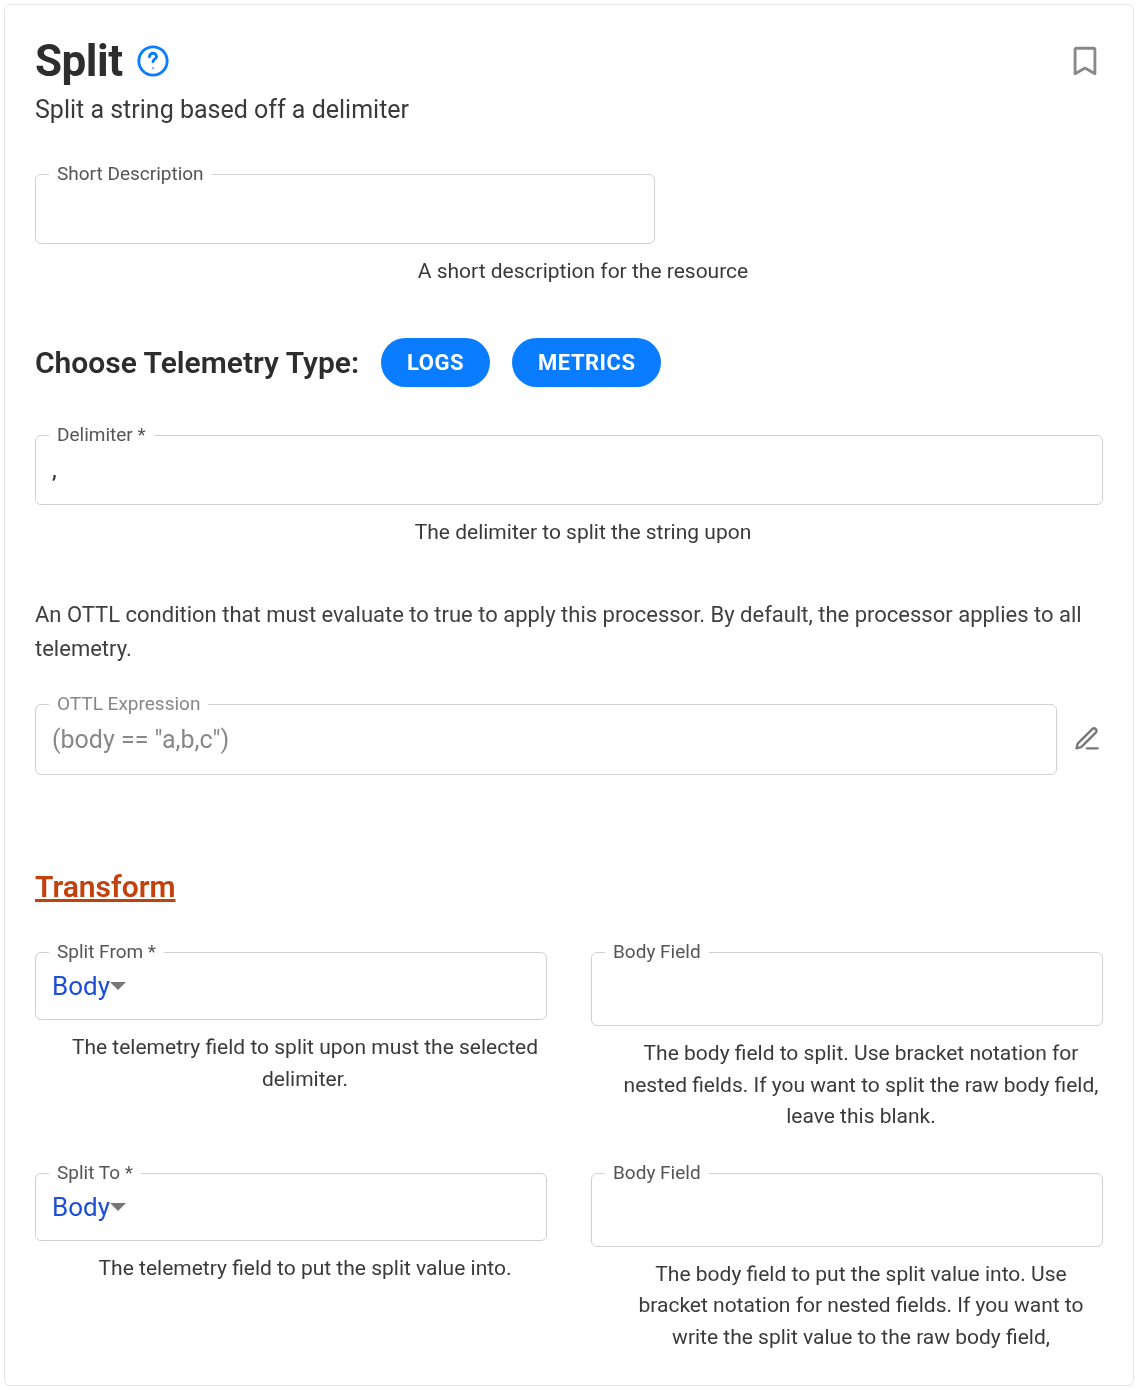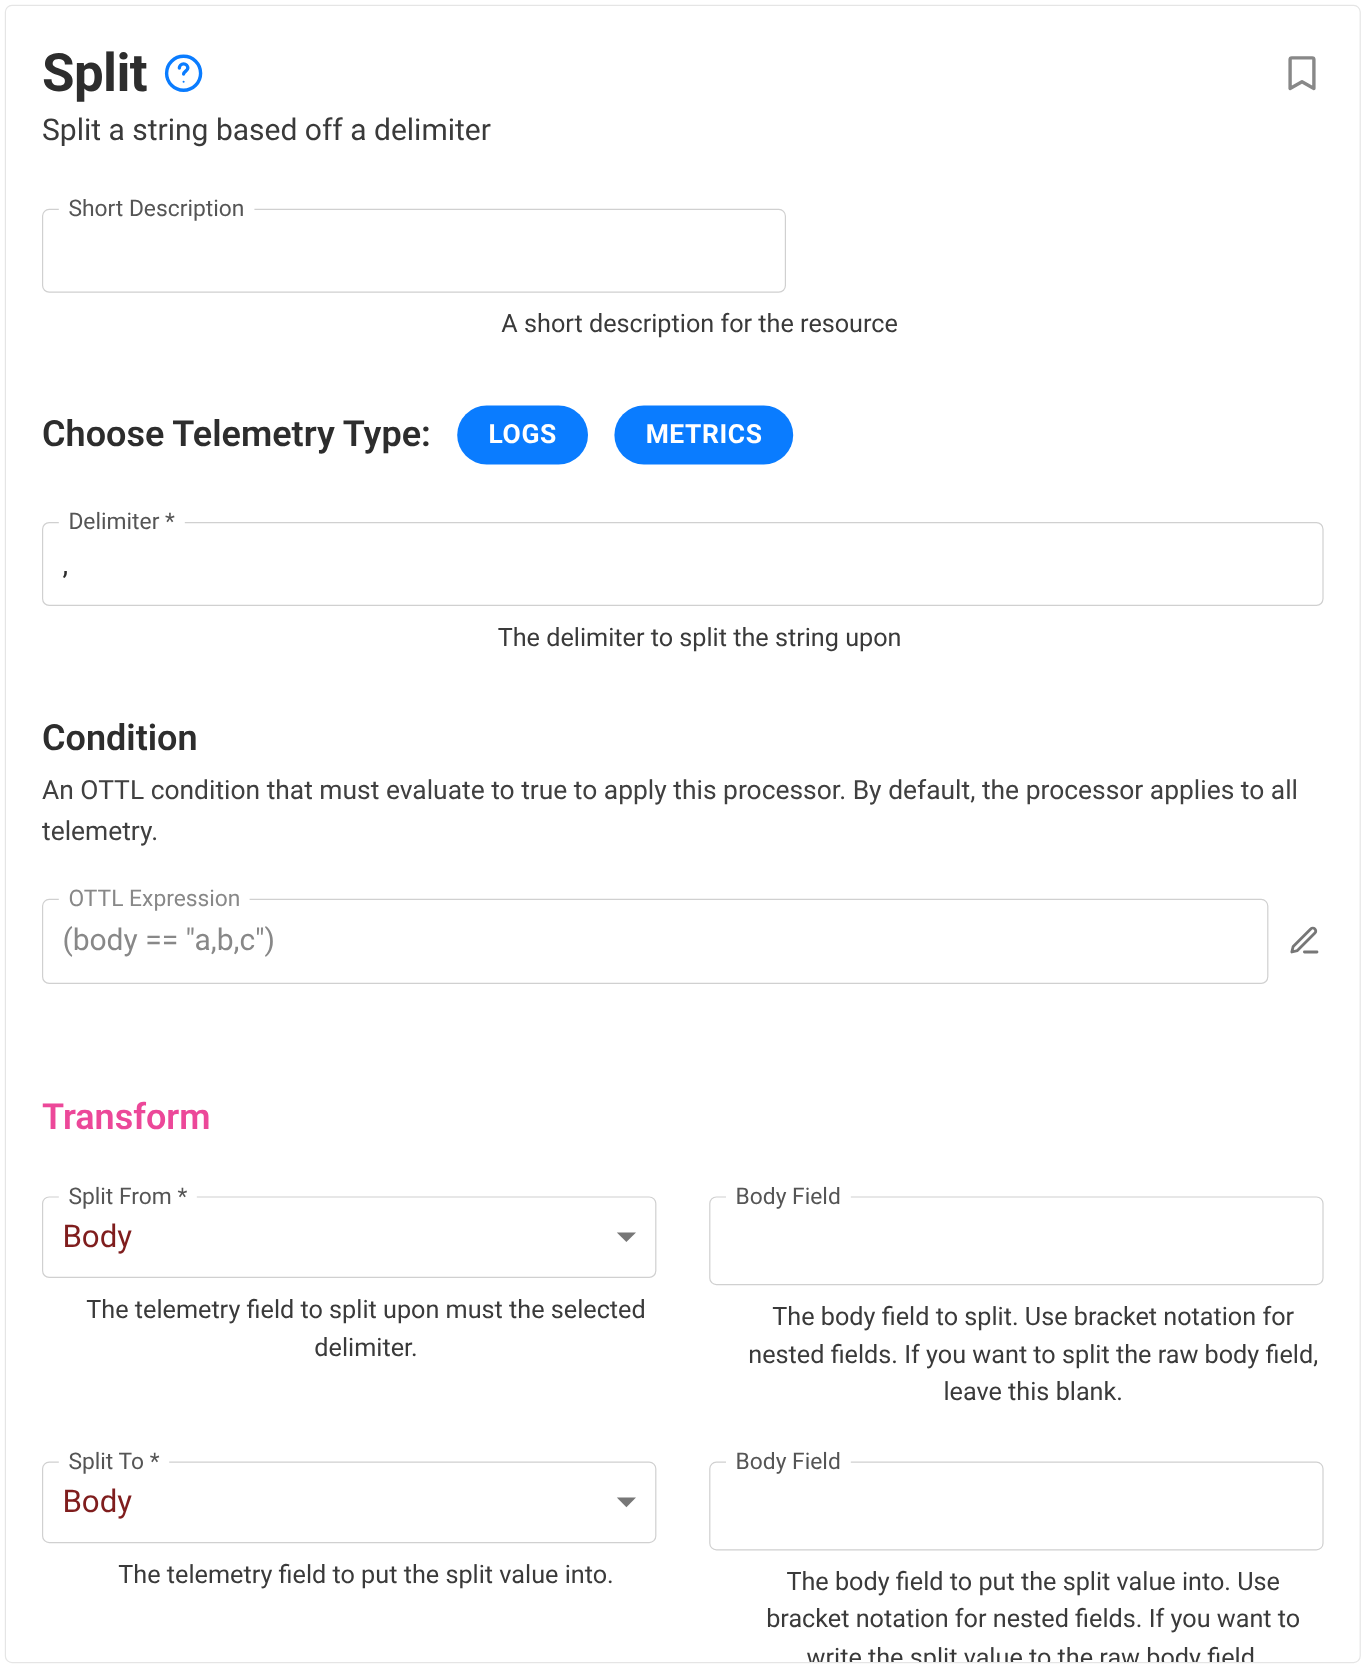"Condition" h2.condition-heading { html: <h2>Condition</h2> -> none }
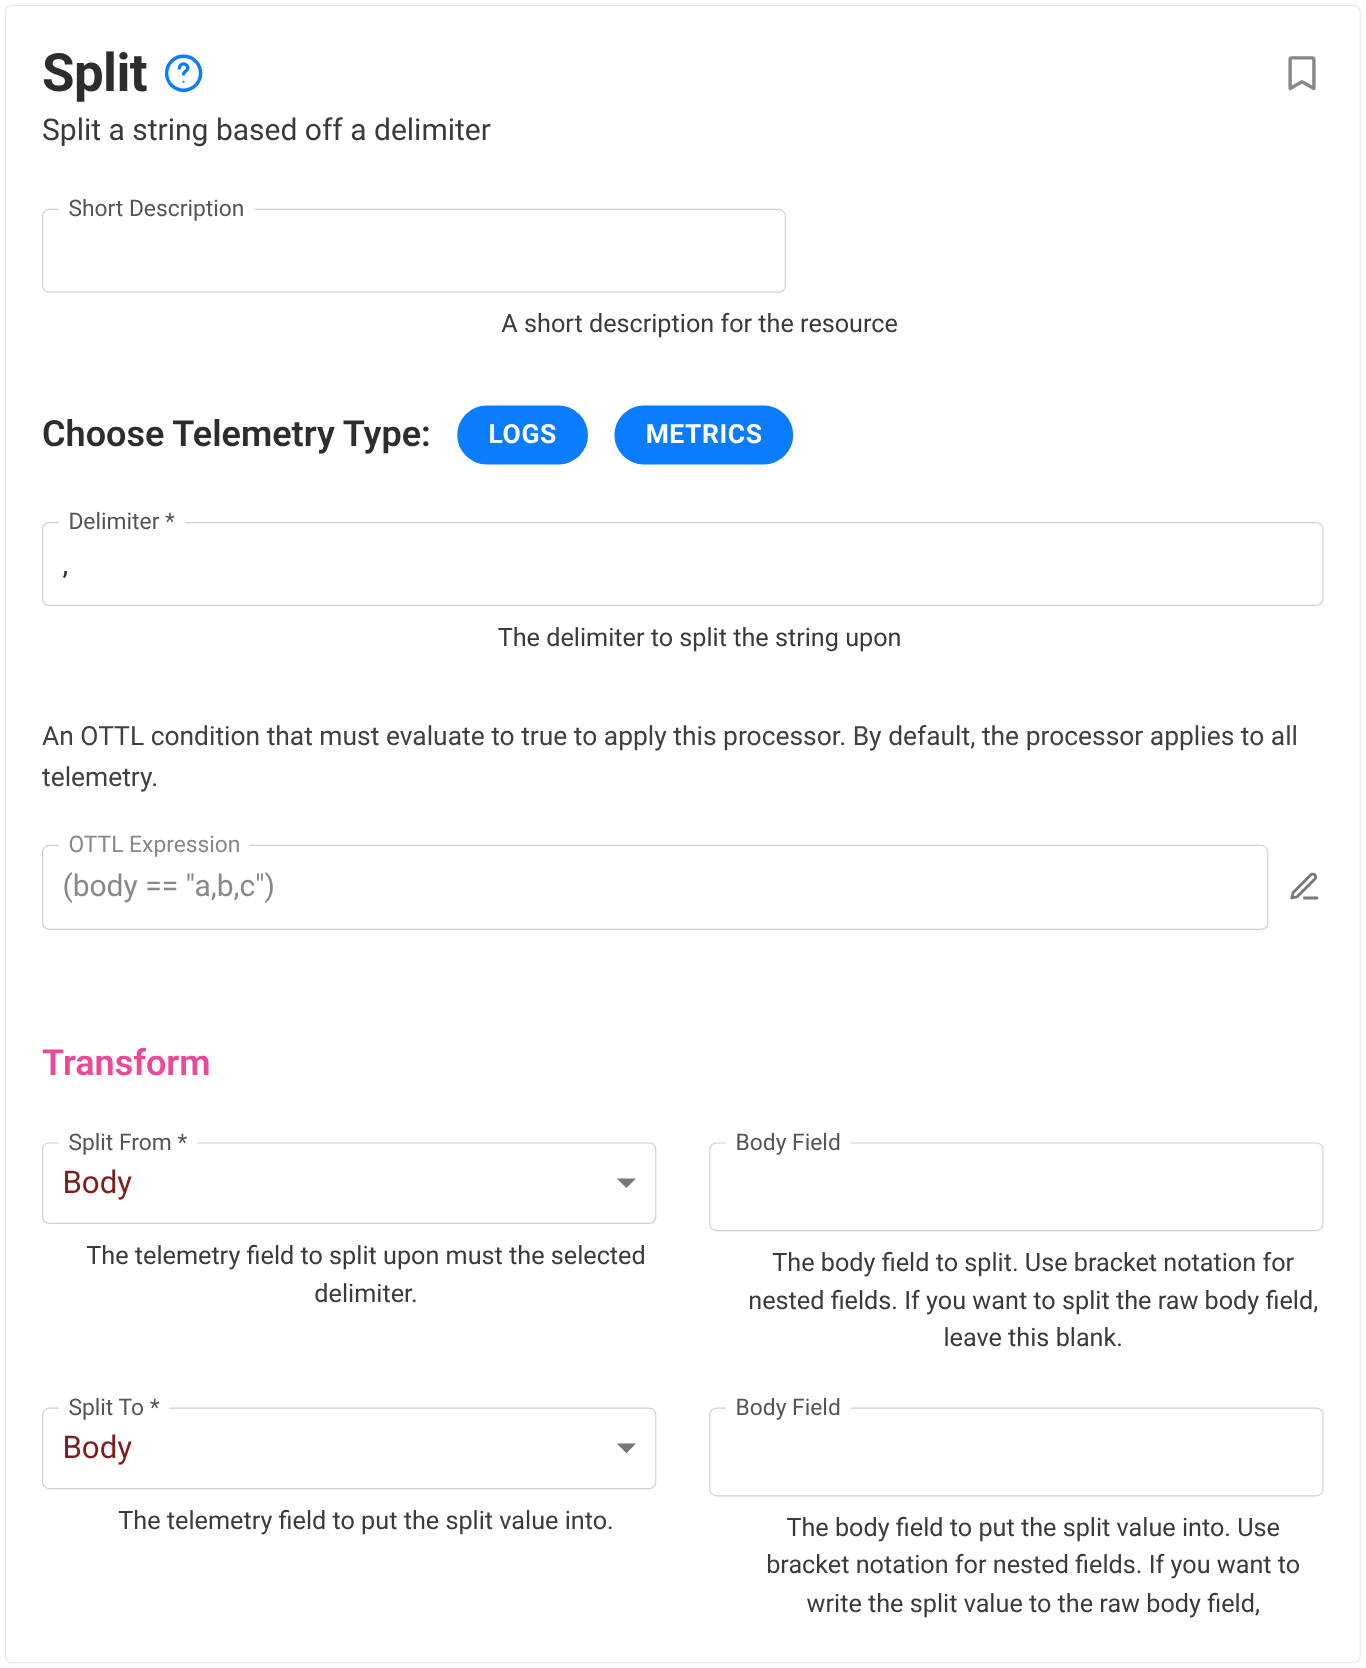"Transform" .transform-heading { color: #ec4899 -> #c2410c; text-decoration: none -> underline }
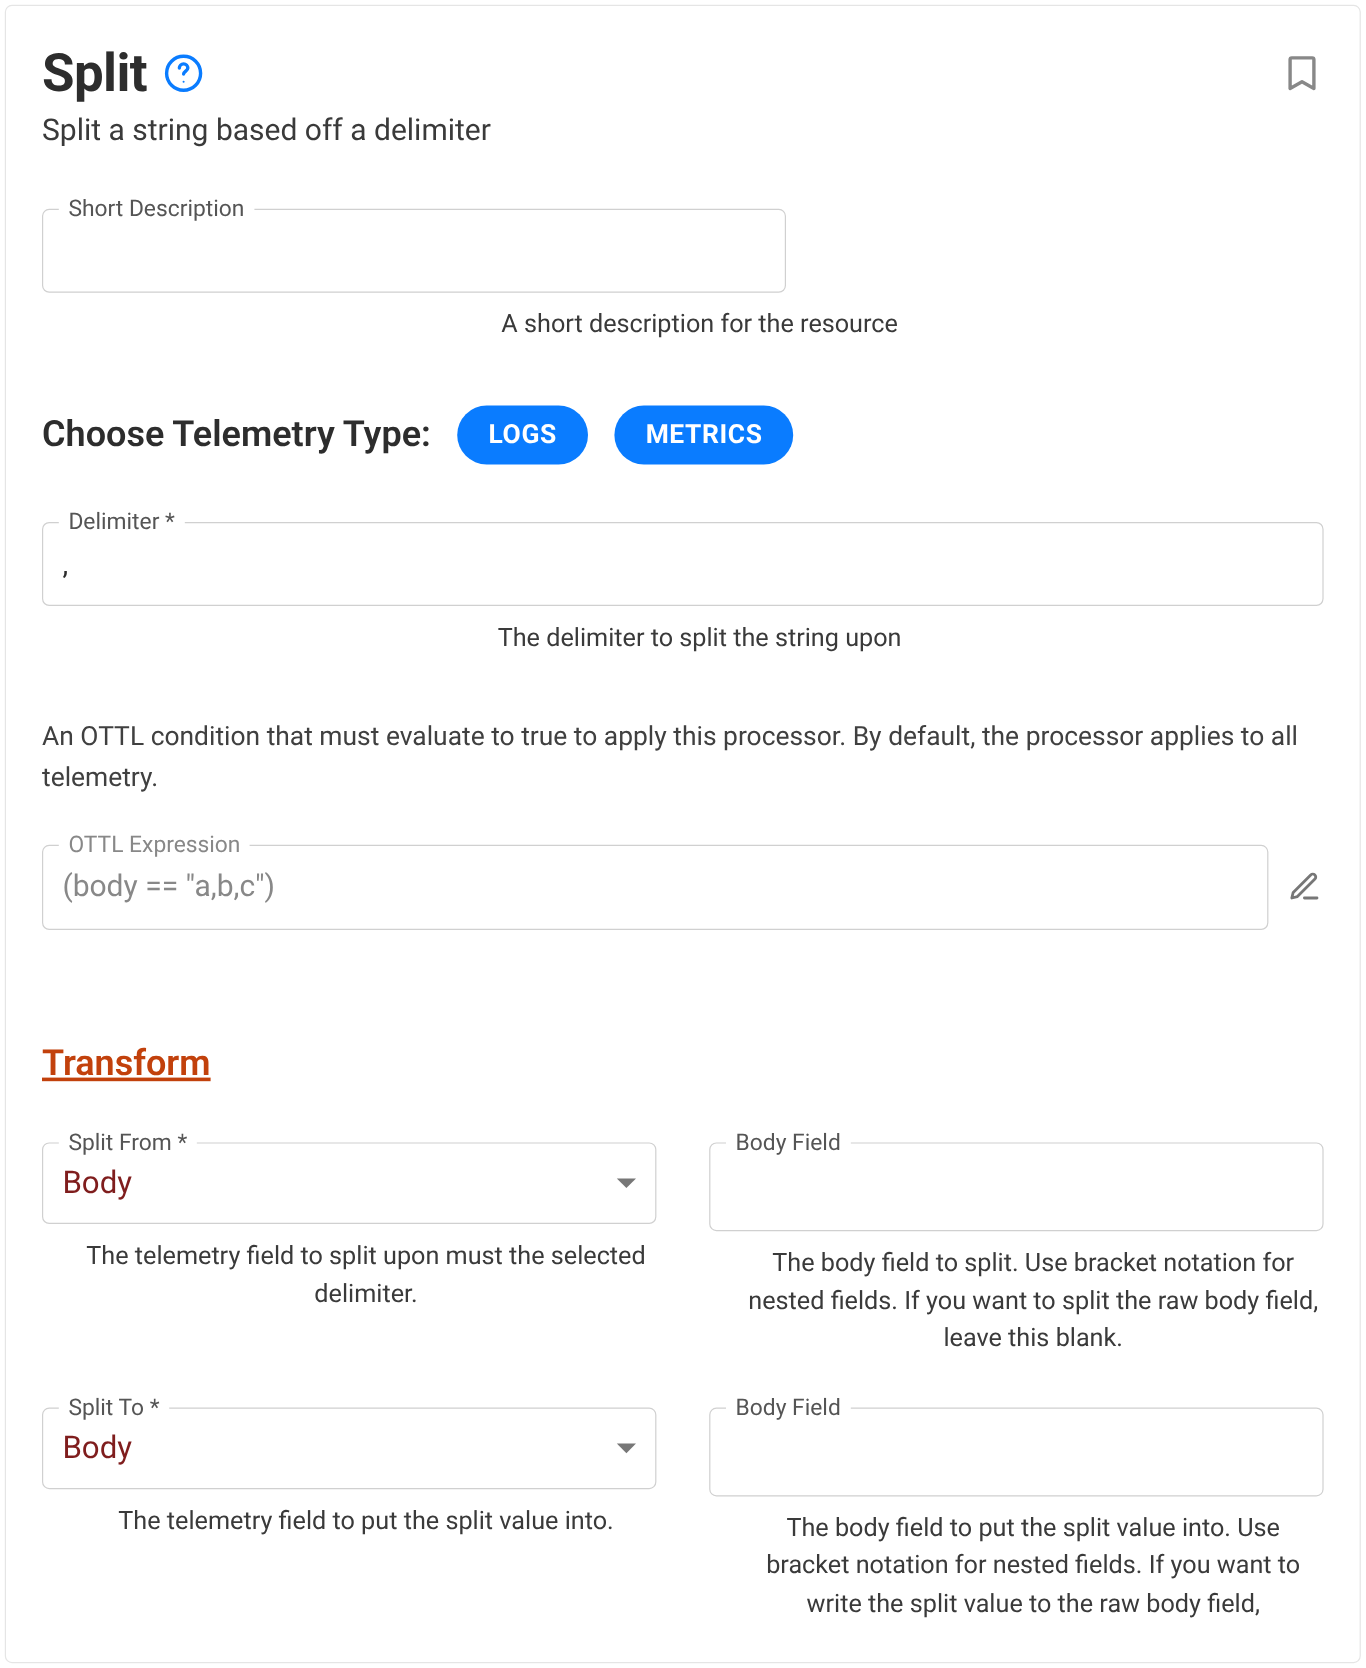"Body" .select-box { color: #7f1d1d -> #1d4ed8; justify-content: space-between -> none }
